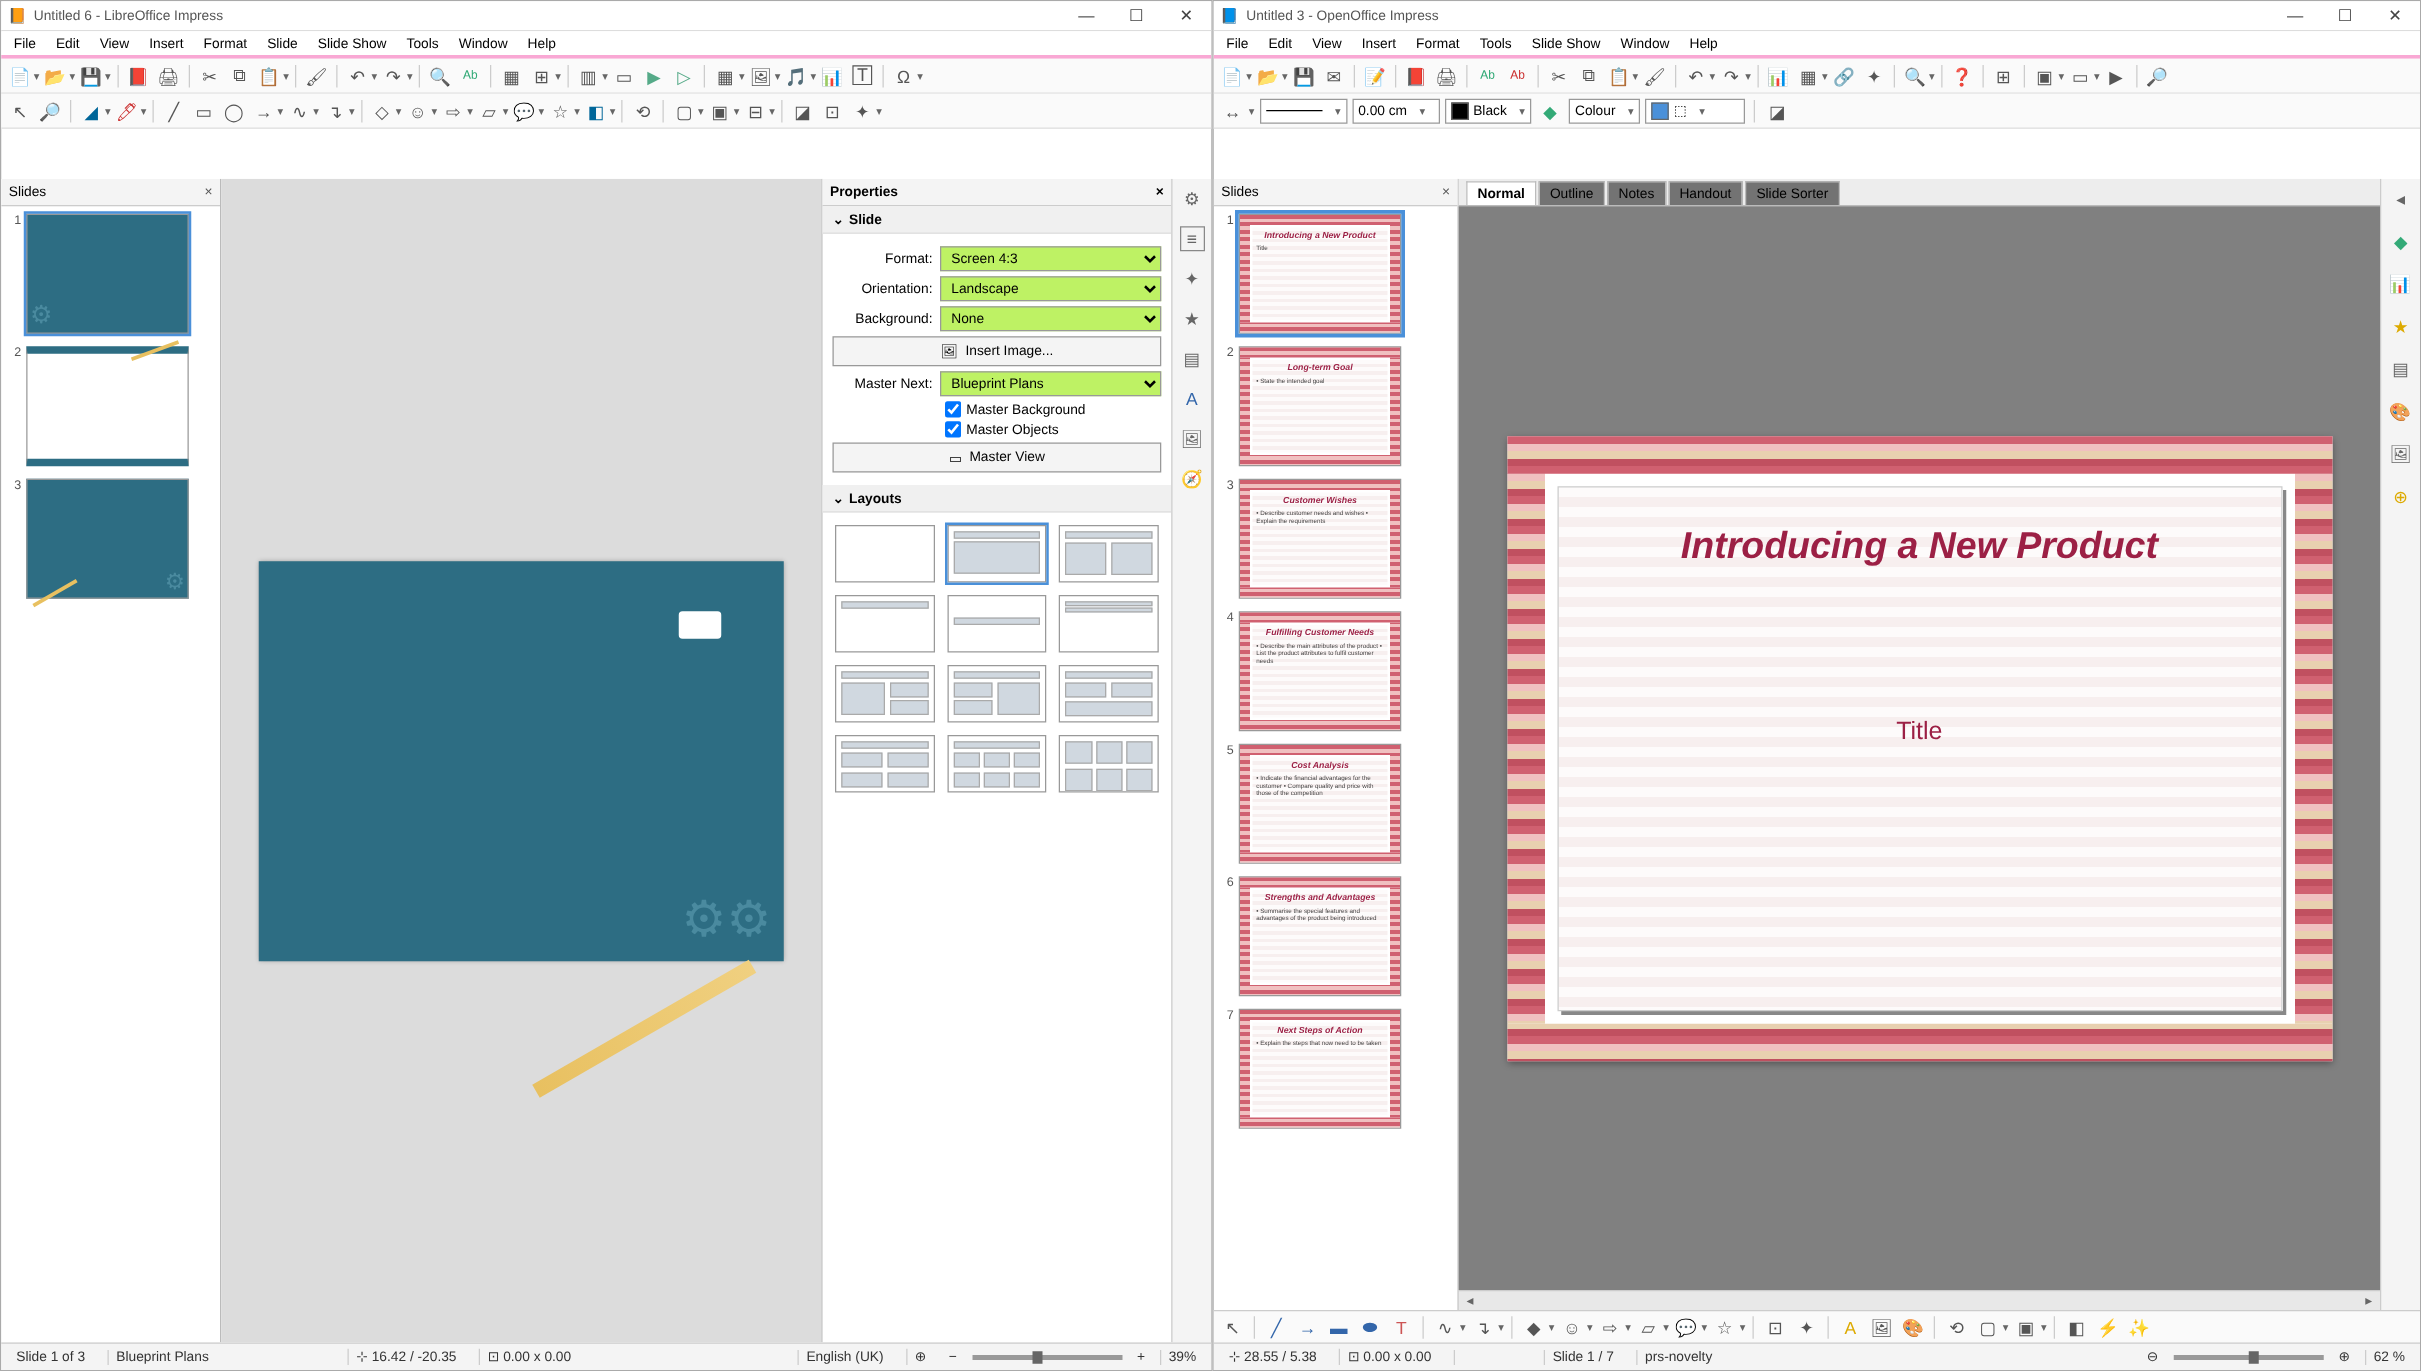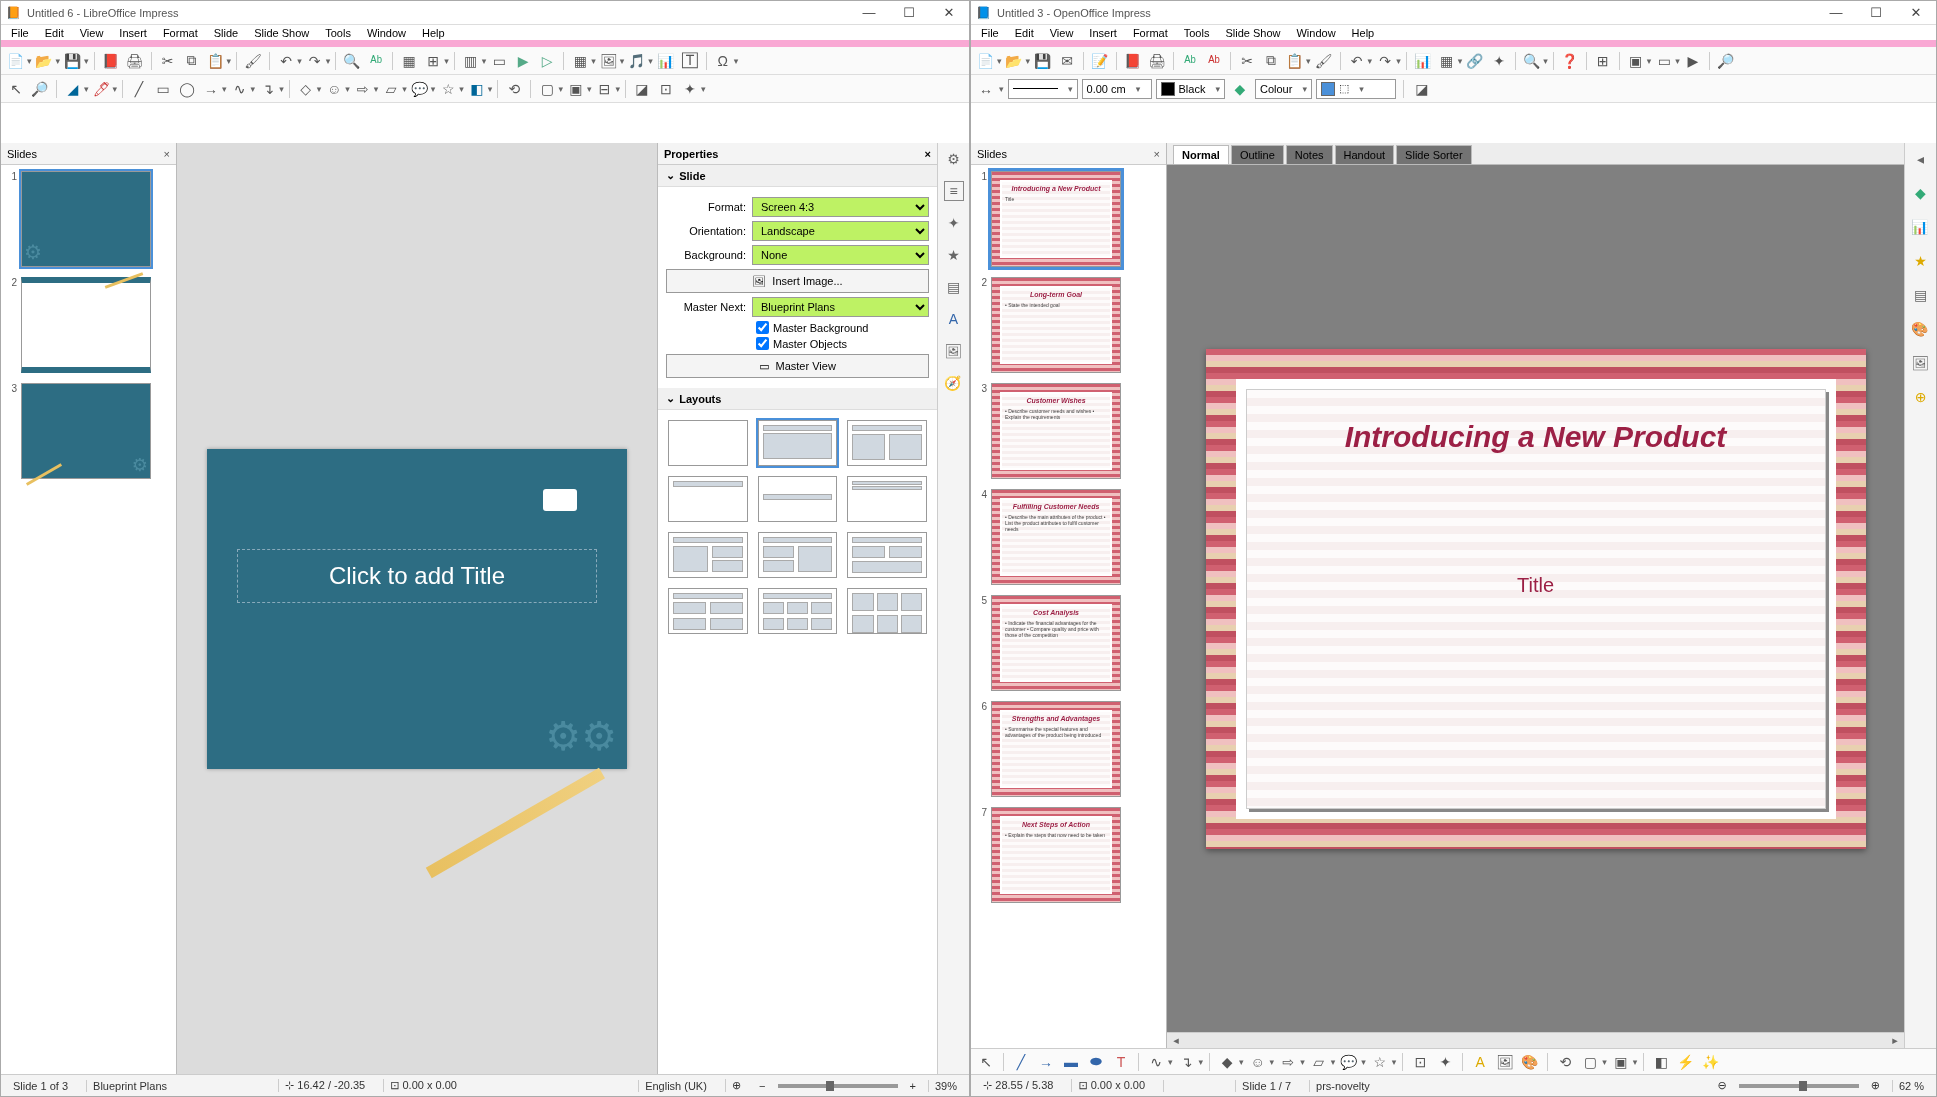"File" .menubar { border-bottom: 7px solid #f9a8d4 -> 3px solid #f9a8d4 }
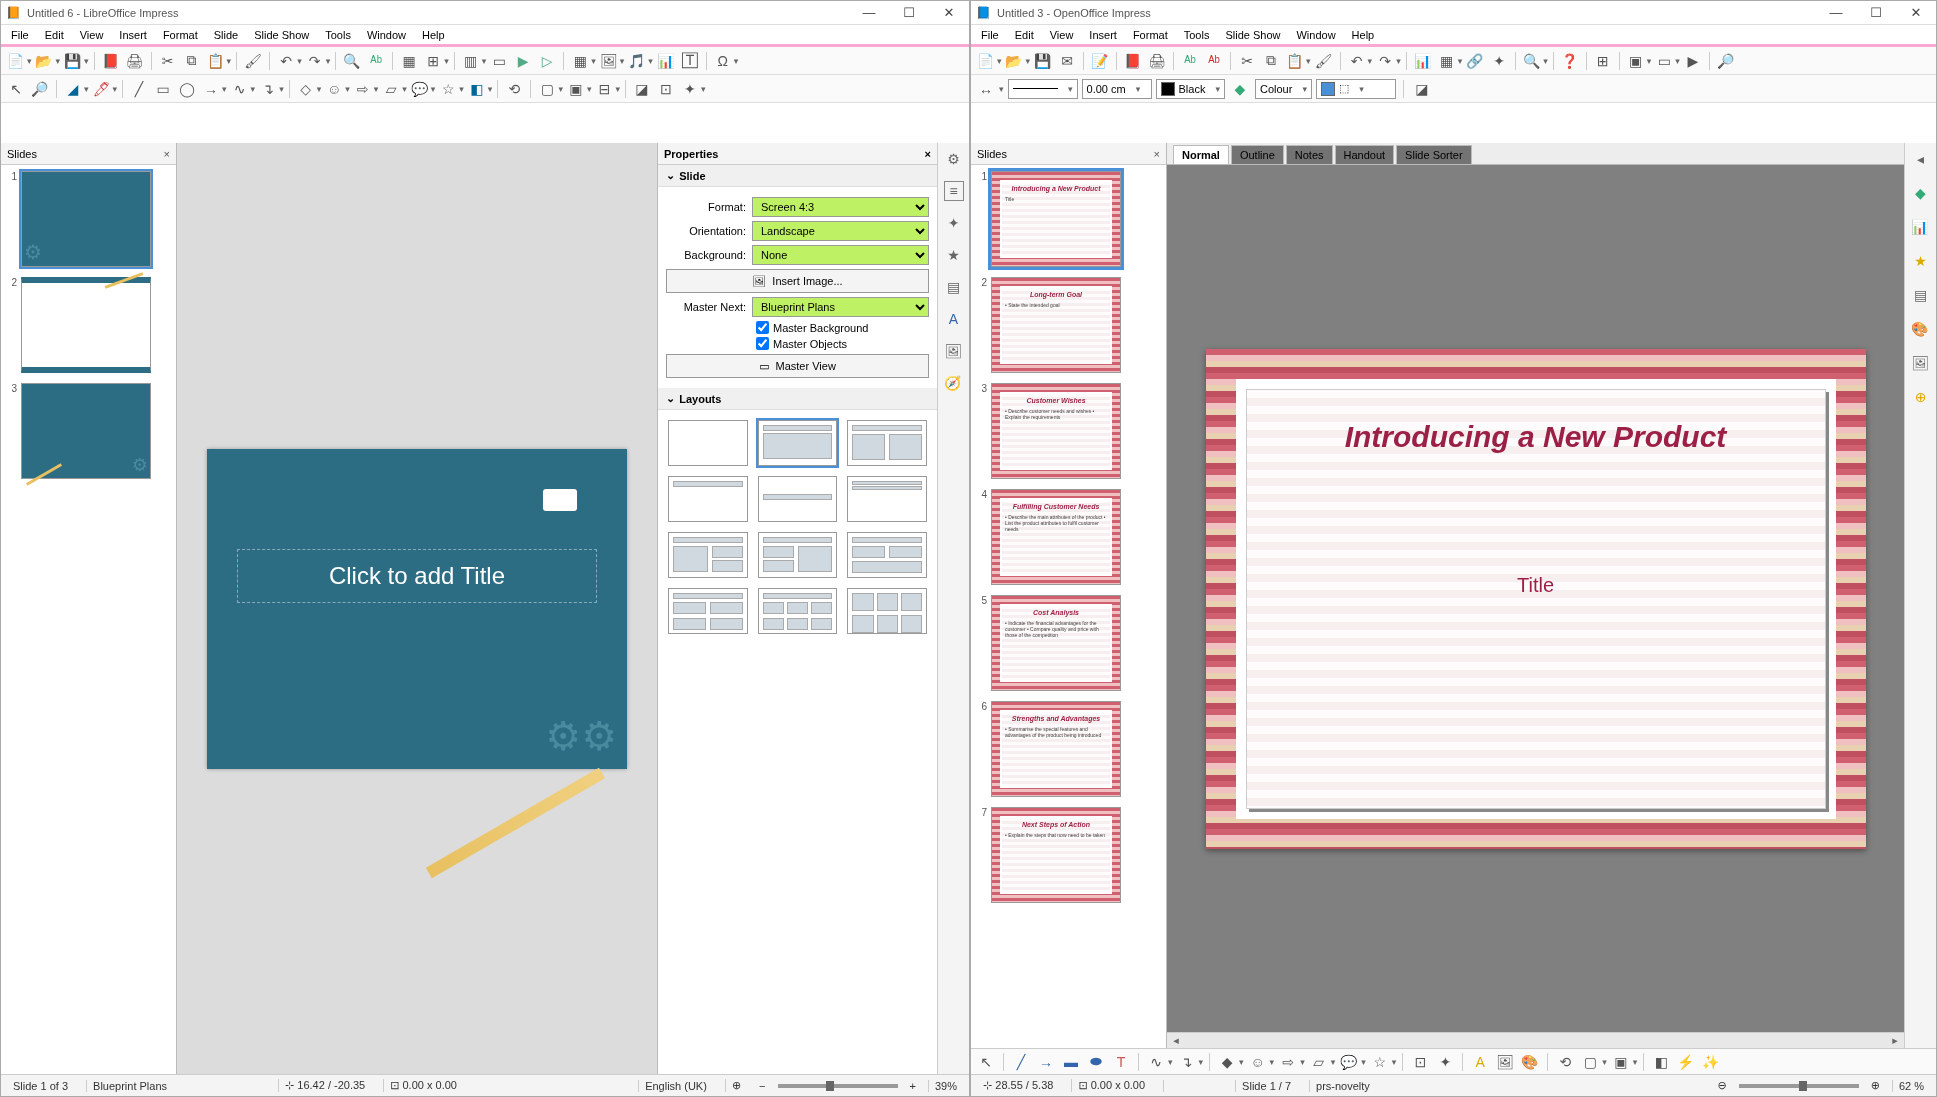"Click to add Title" div.slide-title { html: <div>Click to add Title</div> -> none }
